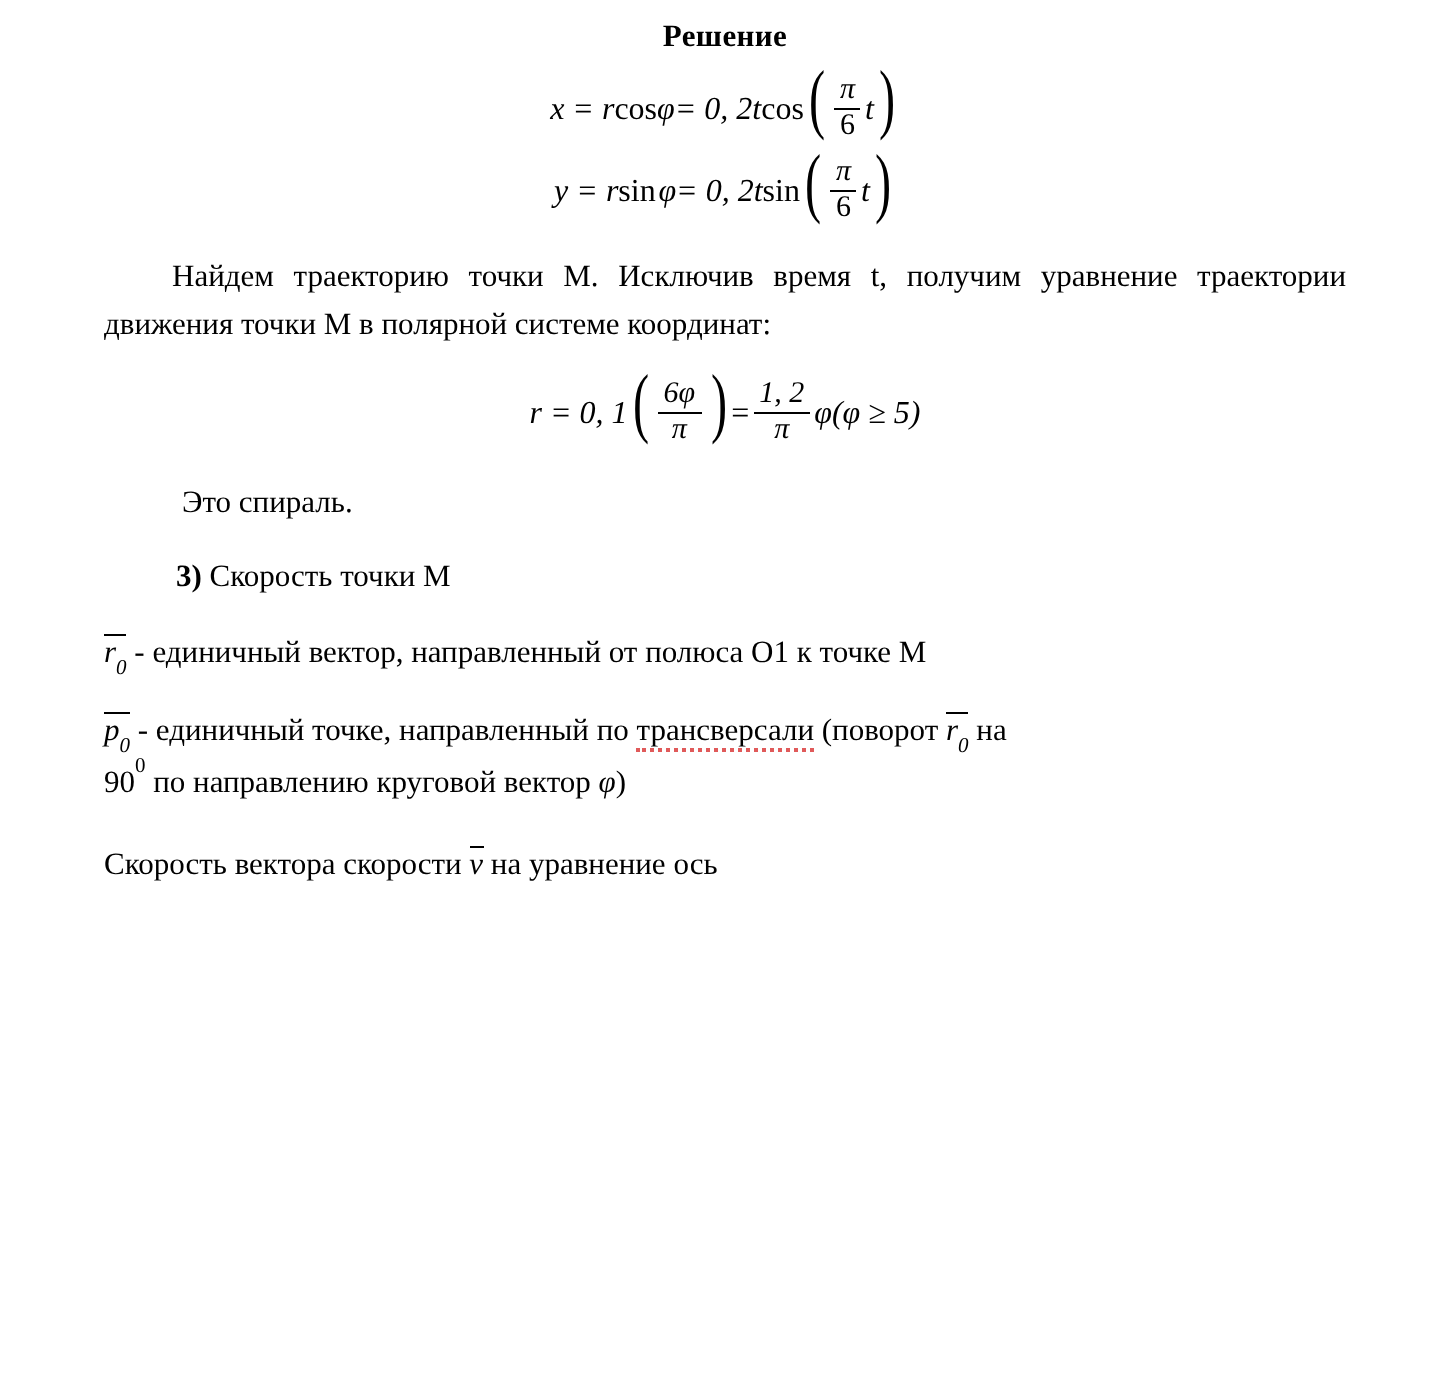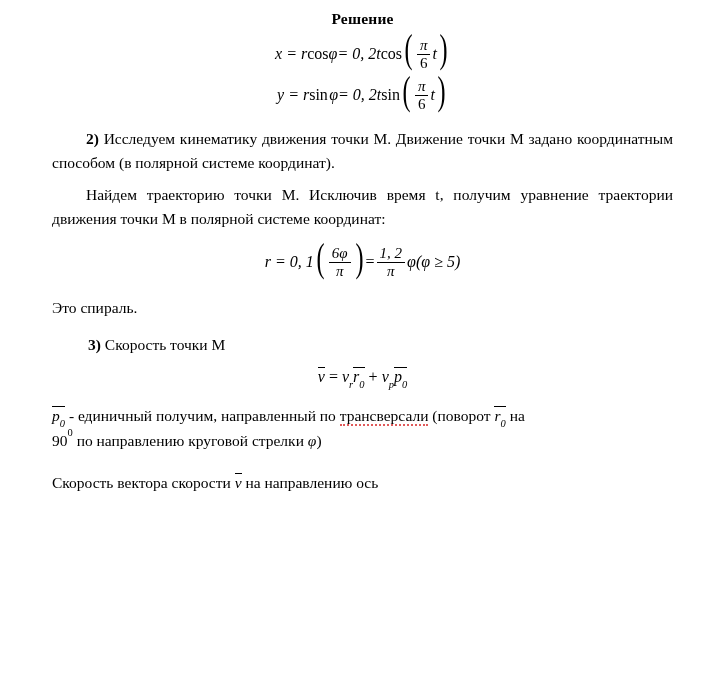"2) Исследуем кинематику движения точки" p.para { html: <p><span>2)</span><span> Исследуем кинематику движения точки М. Движение точки М задано координатным способом (в полярной системе координат).</span></p> -> none }
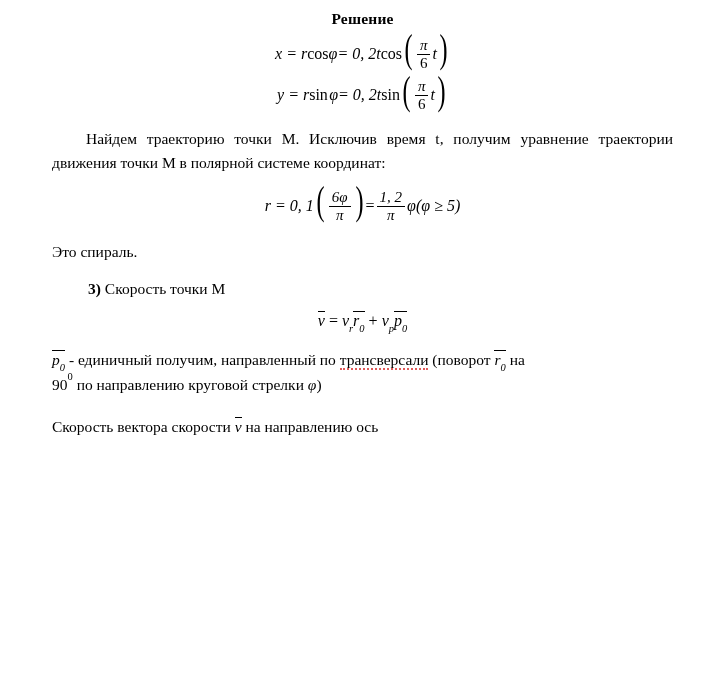"Это спираль." p.para { margin-left: none -> 39px }
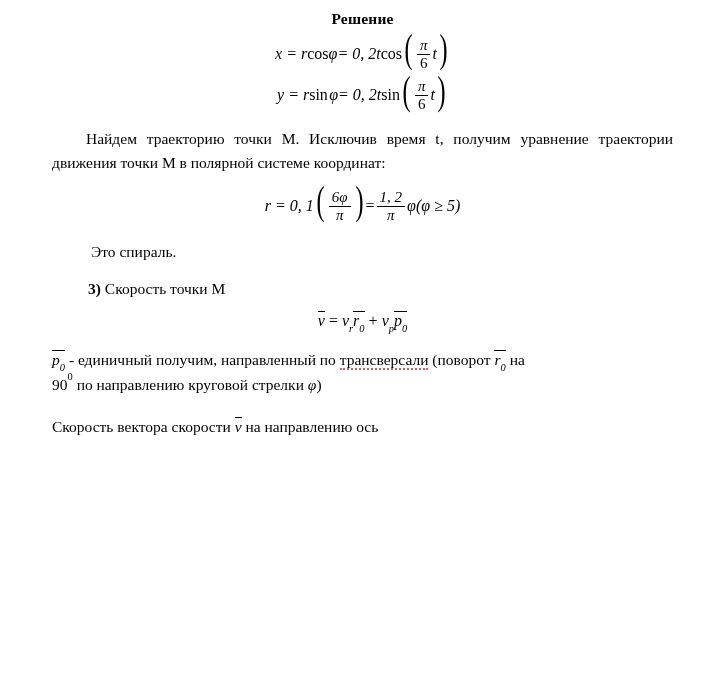"r0 - единичный вектор, направленный" p.para { html: none -> <p><span><span>r</span><span>0</span></span><span> - единичный вектор, направленный от полюса О1 к точке М</span></p> }
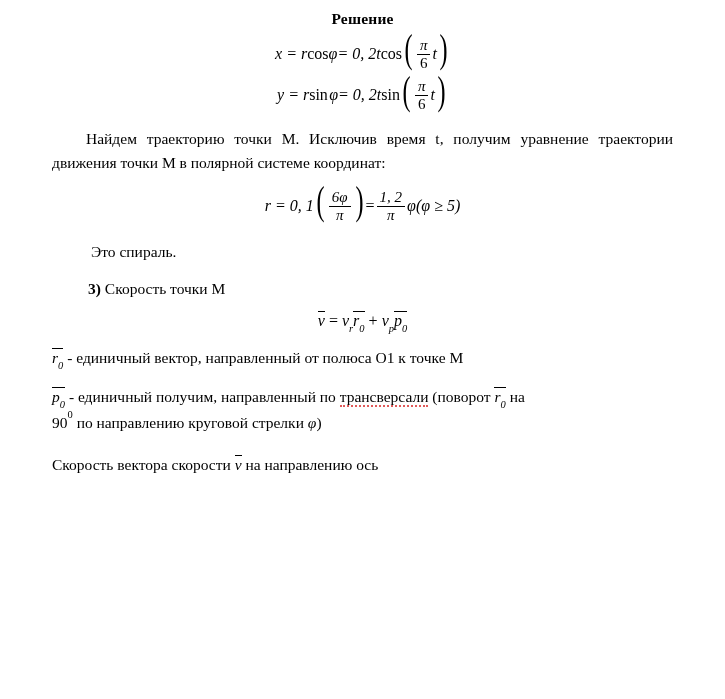"v = vrr0 + vpp0" div.formula-block { html: <div> <div> <span>v</span> <span>=</span> <span>v</span><span>r</span><span><span>r</span><span>0</span></span> <span>+</span> <span>v</span><span>p</span><span><span>p</span><span>0</span></span> </div> </div> -> none }
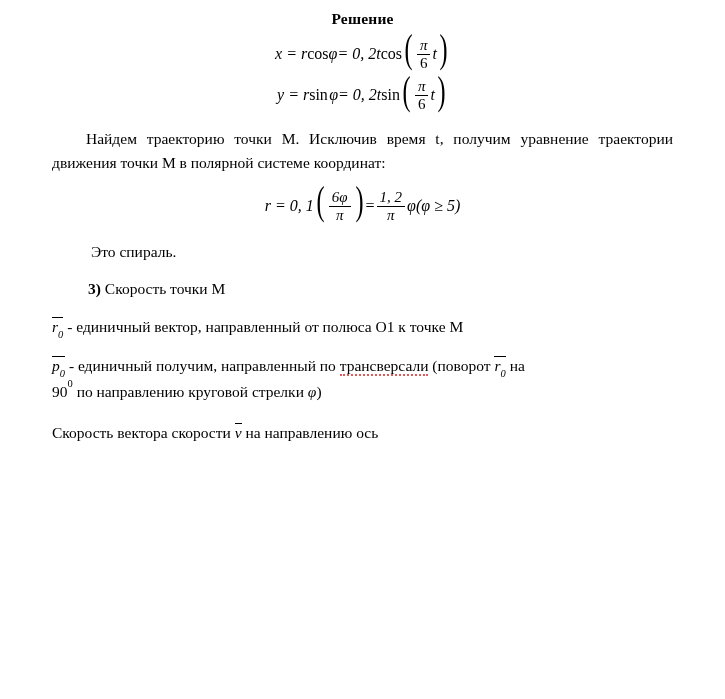"- единичный получим, направленный по" span { text: получим -> точке }
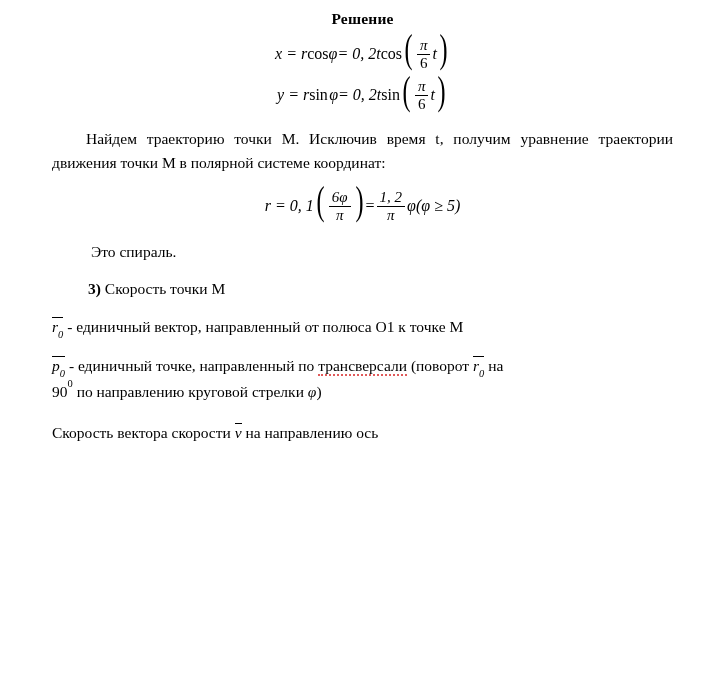"по направлению круговой стрелки" span { text: стрелки -> вектор }
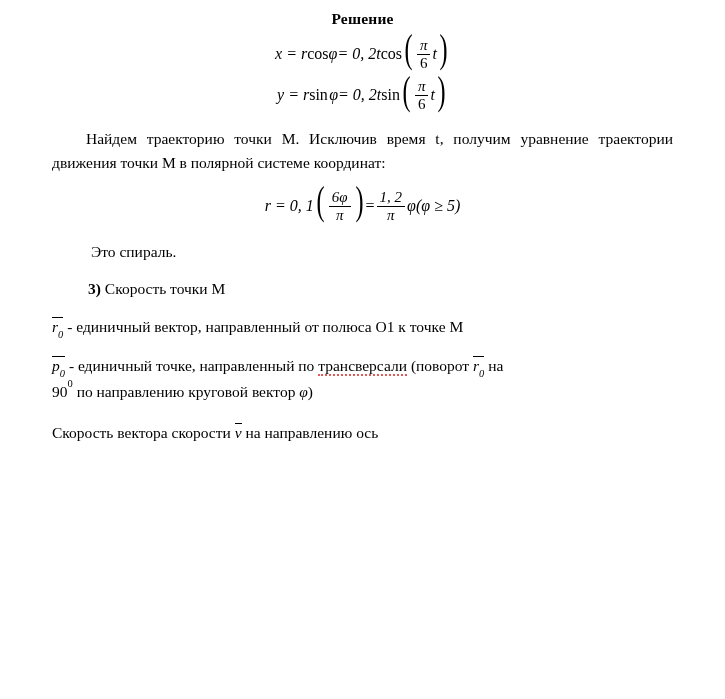"на направлению ось" span { text: направлению -> уравнение }
